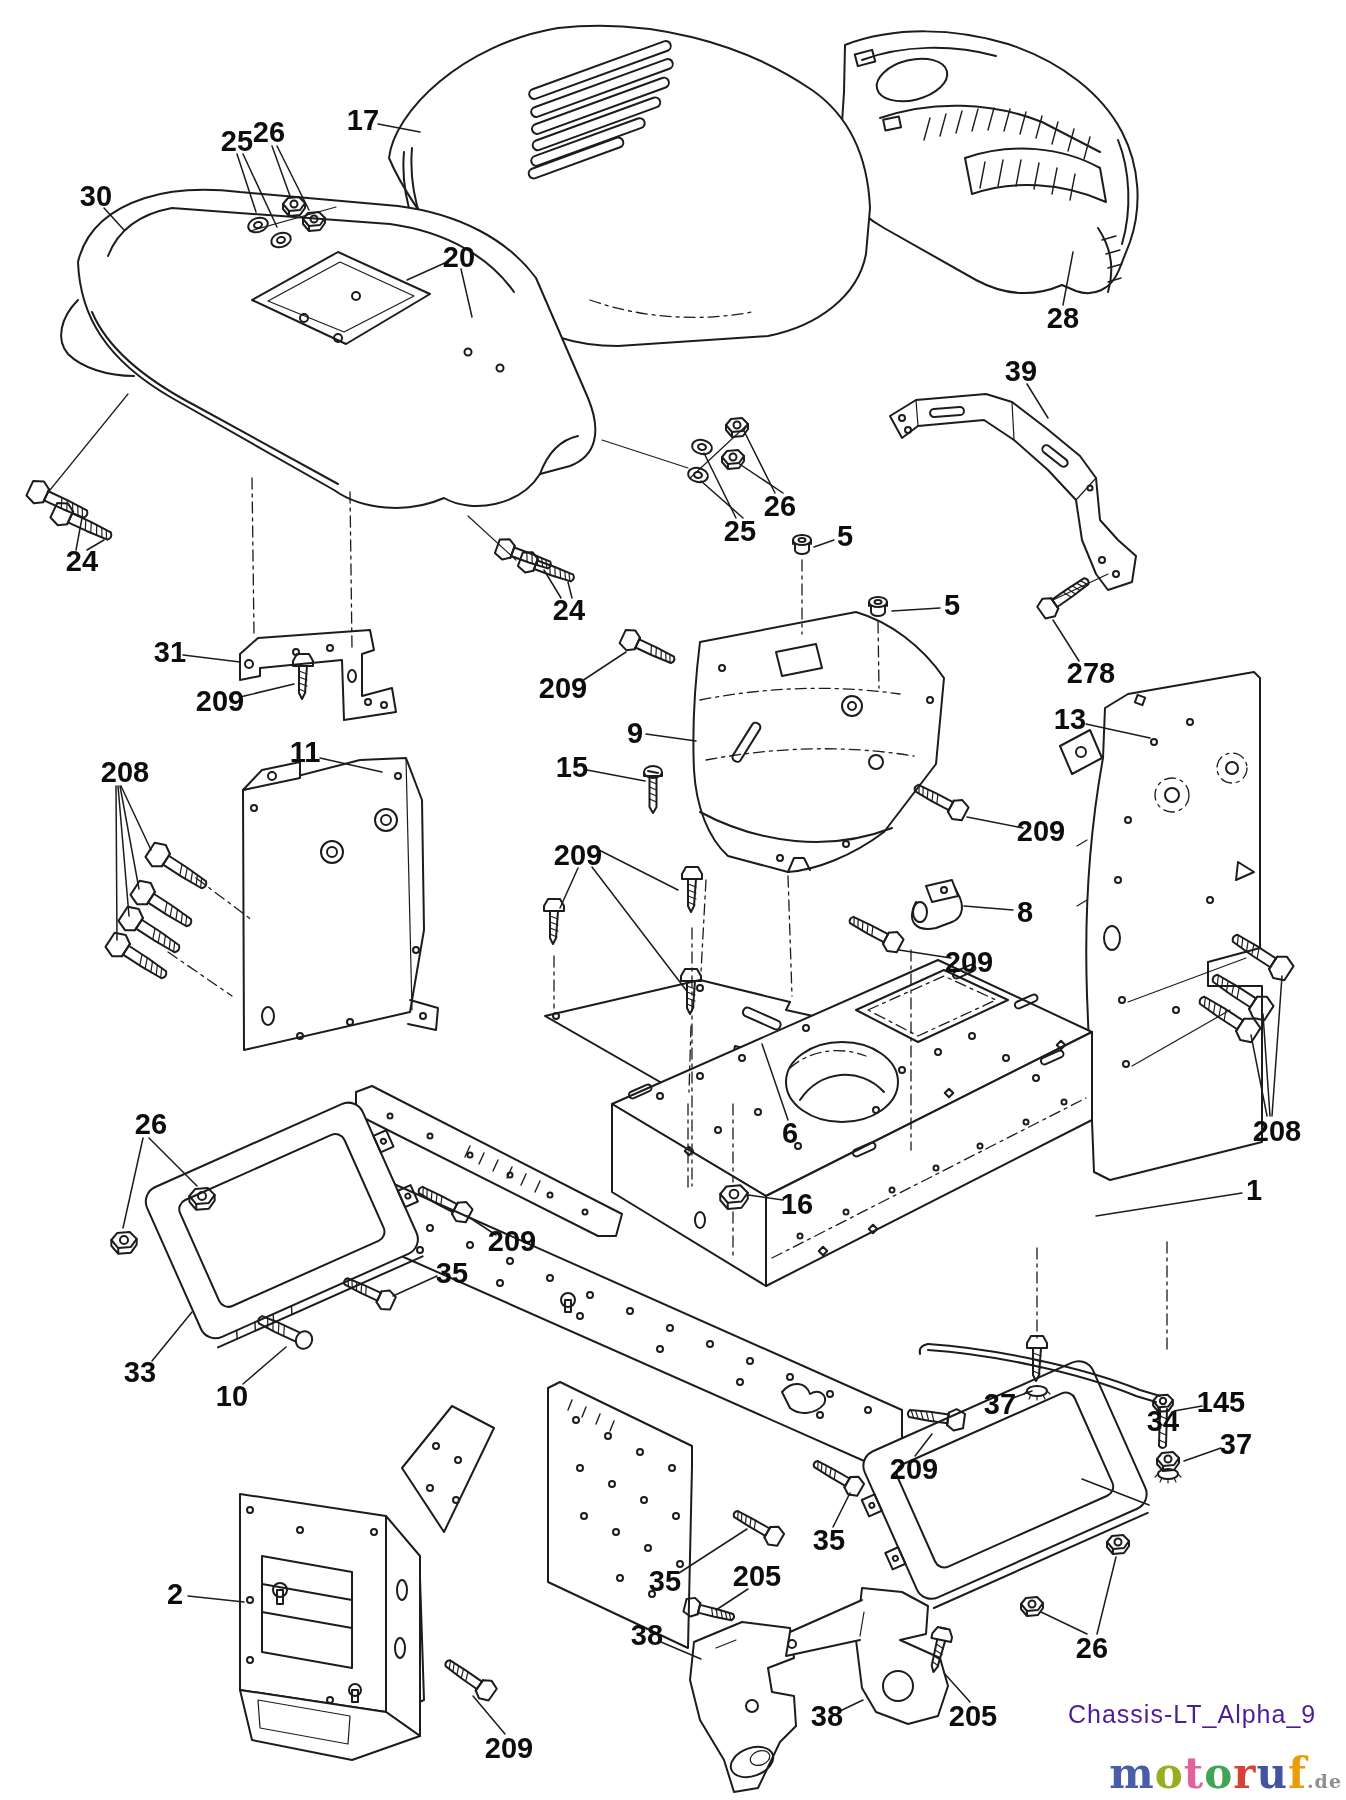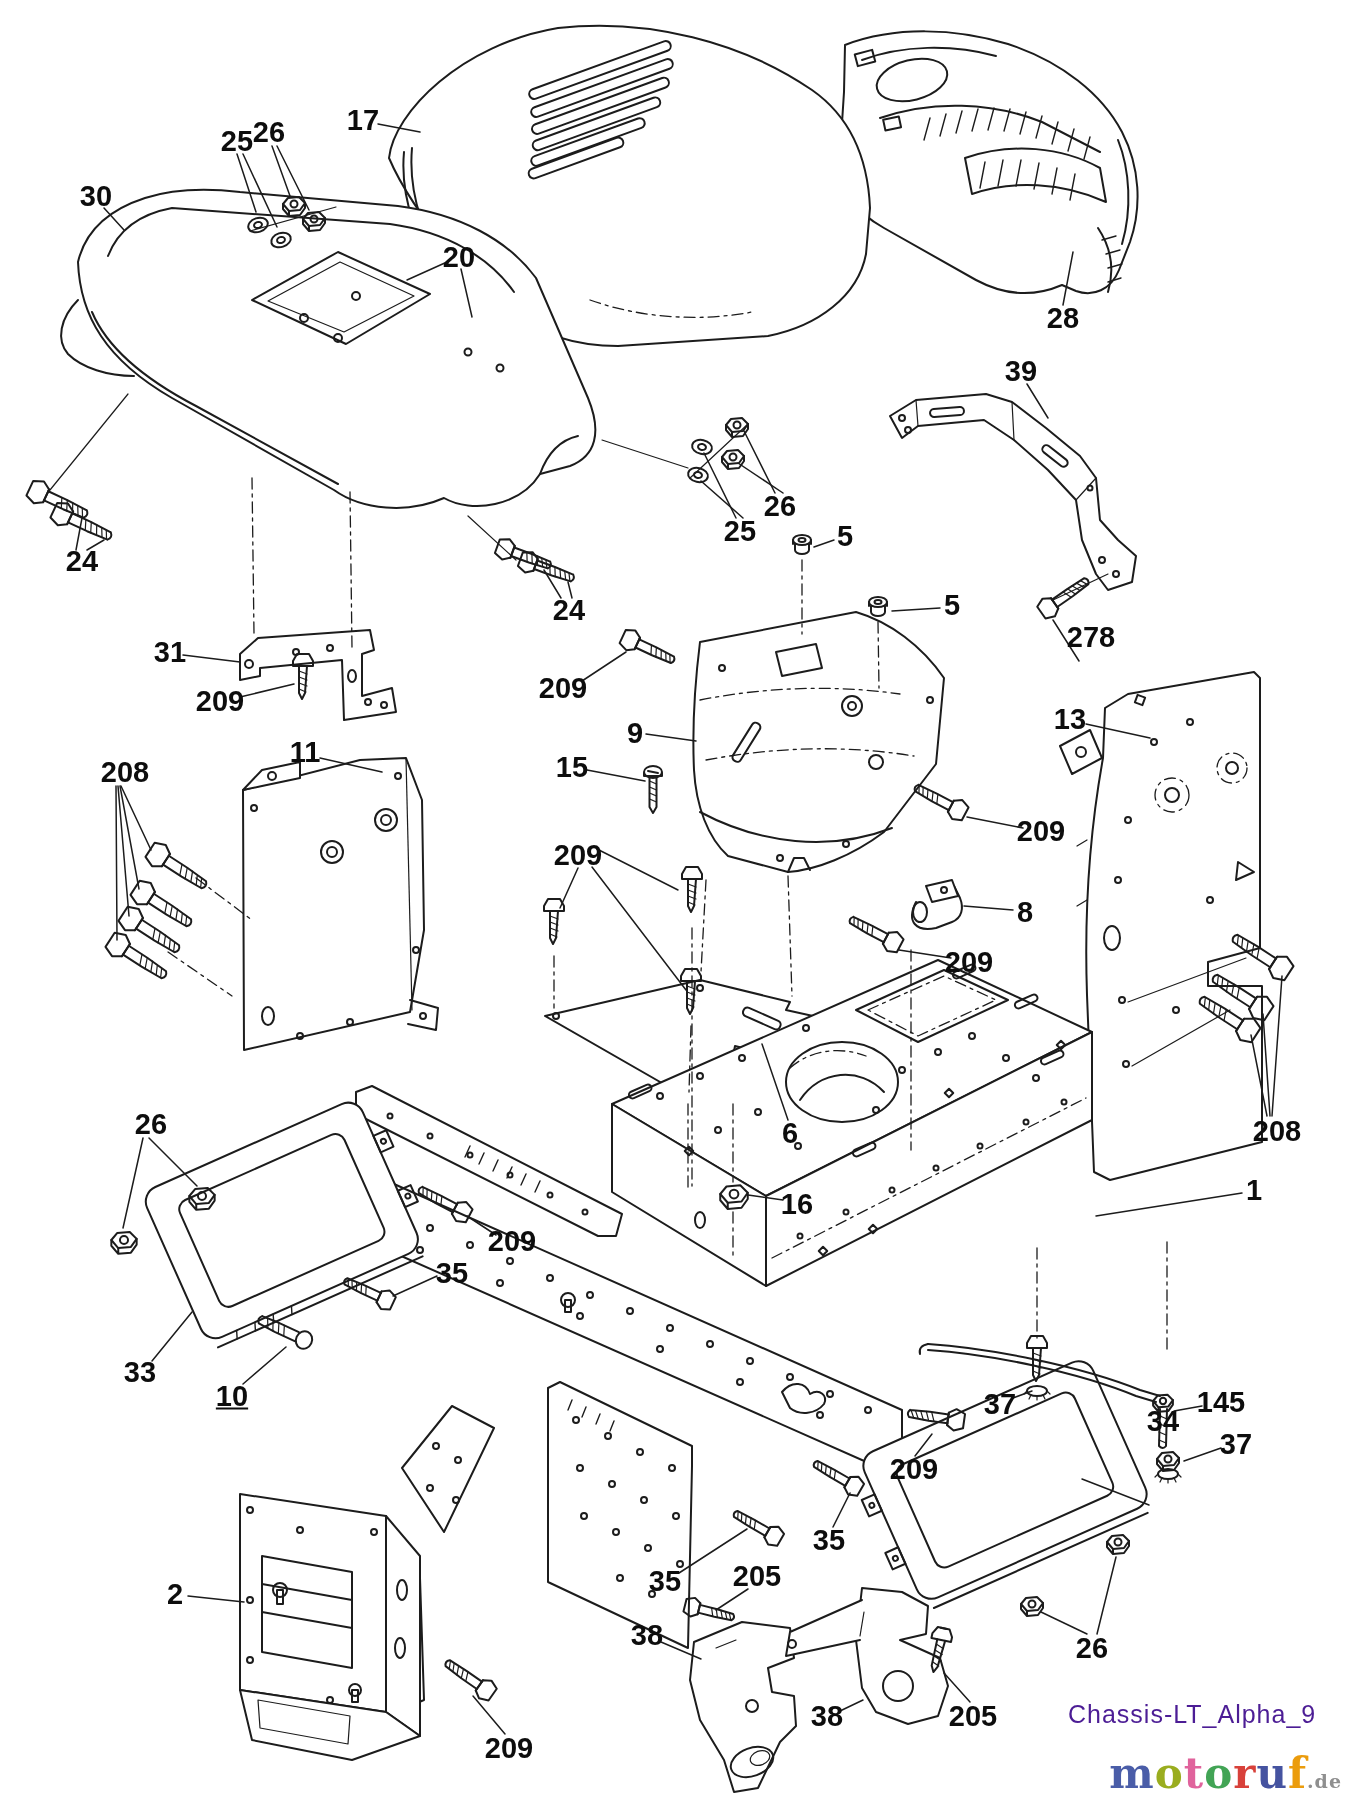"278" div.plabel { top: 637px -> 673px }
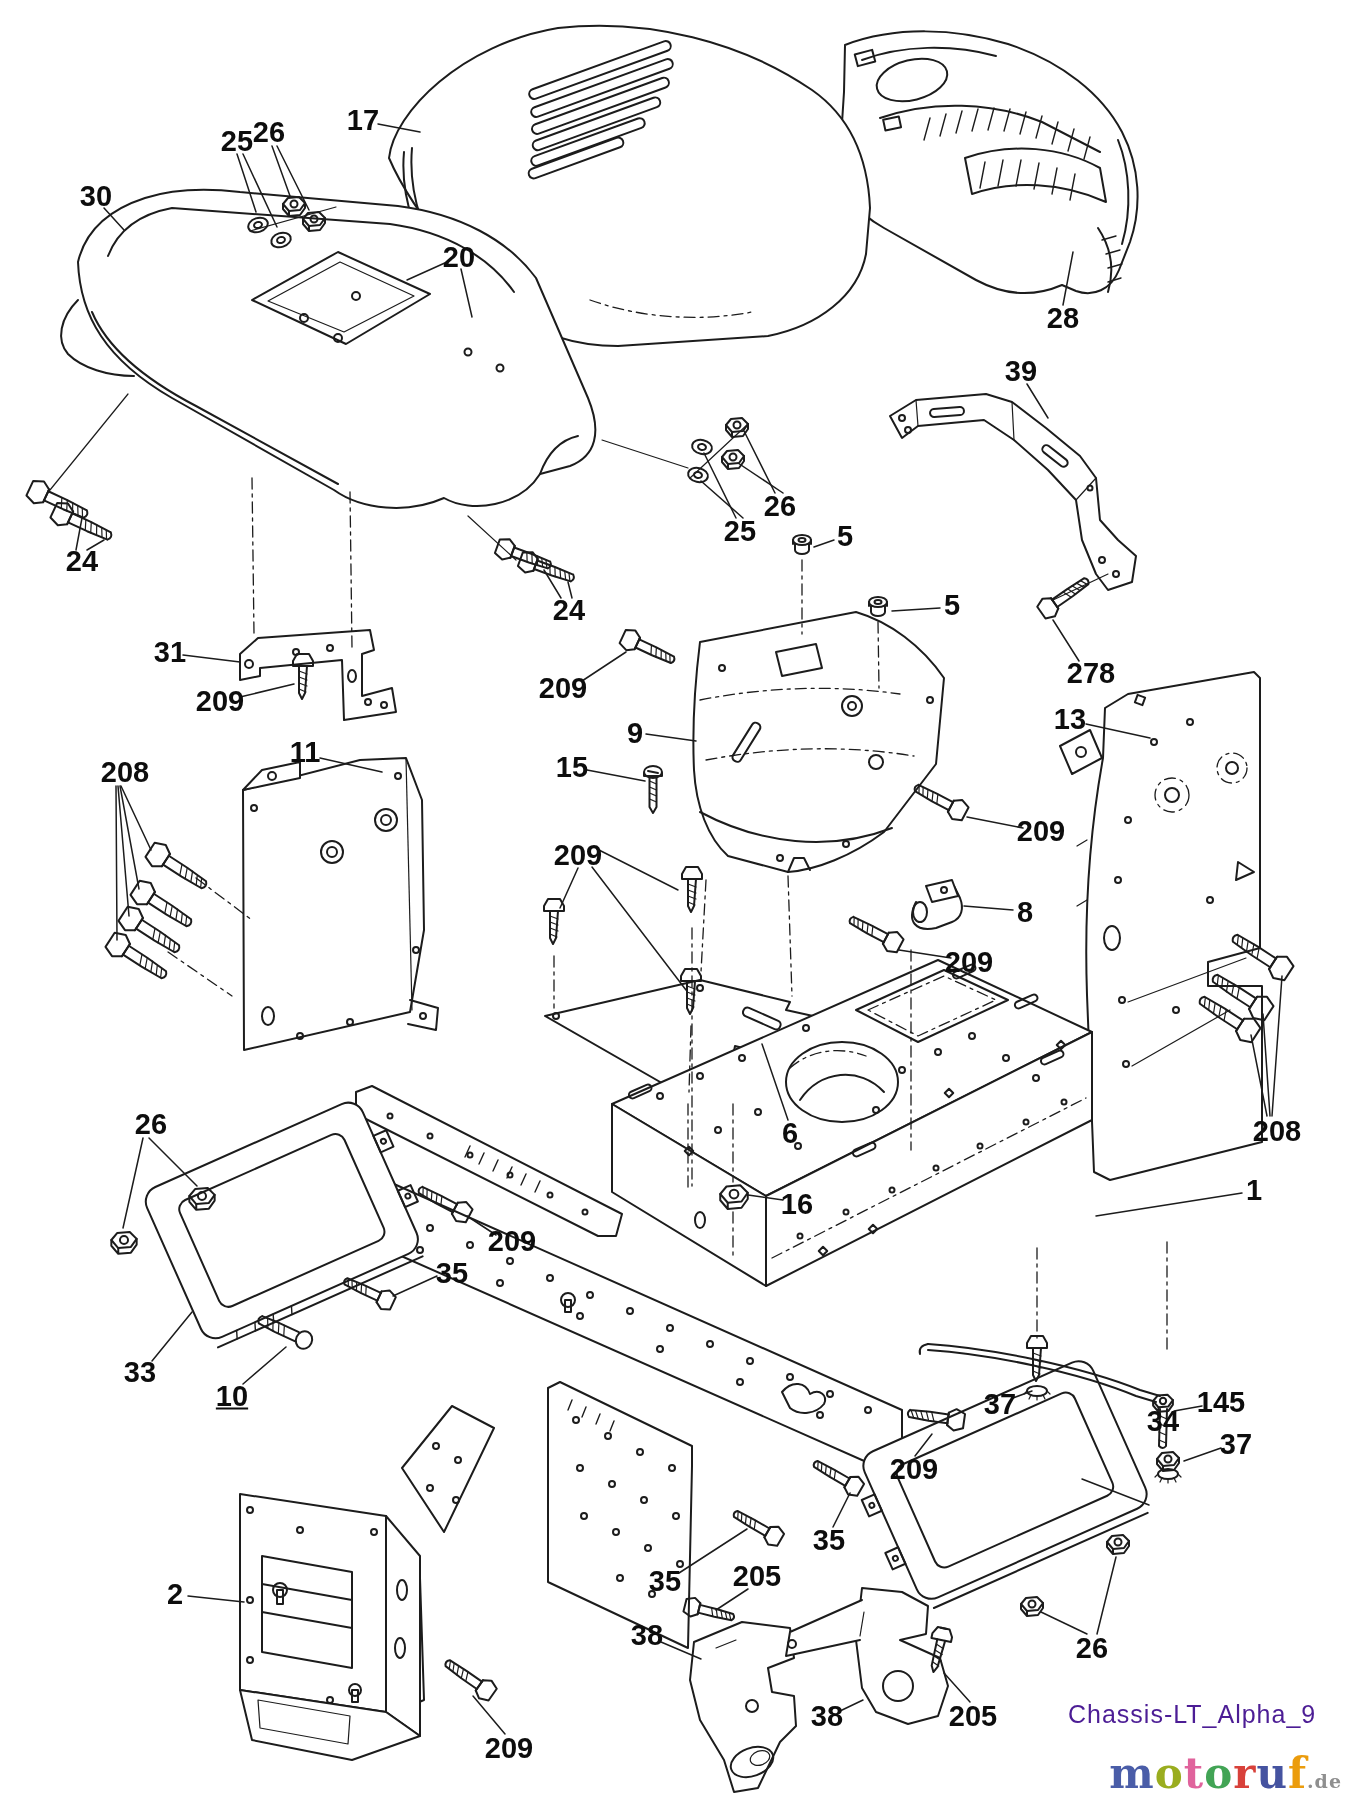"10" div.plabel { text-decoration: underline -> none }
